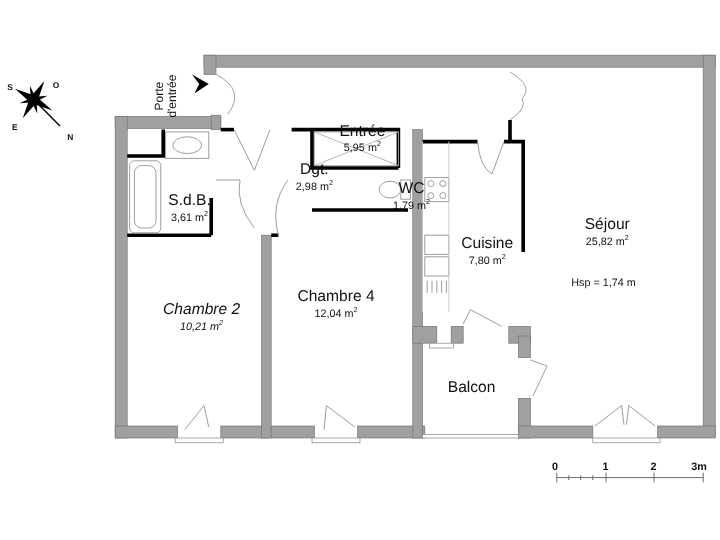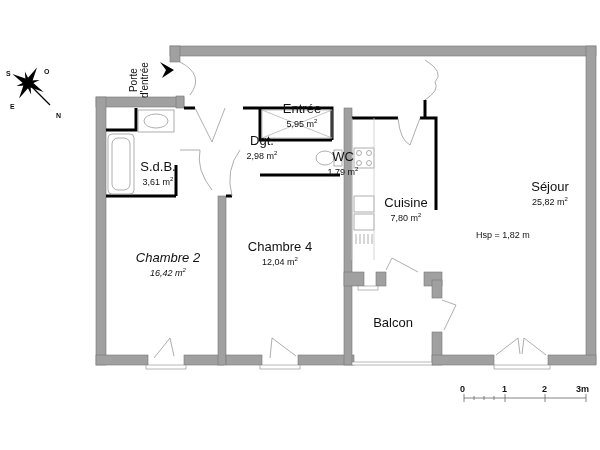"Séjour" div.lbl { margin-left: 44px -> none }
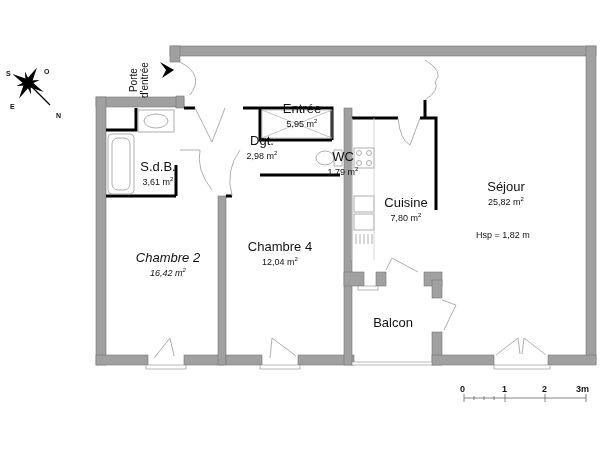"Hsp = 1,82 m" span.hsp { text: 1,82 -> 1,74 }
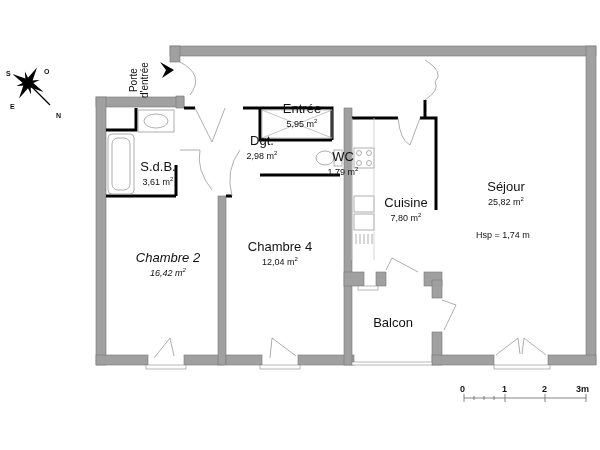"16,42" span { text: 16,42 -> 10,21 }
